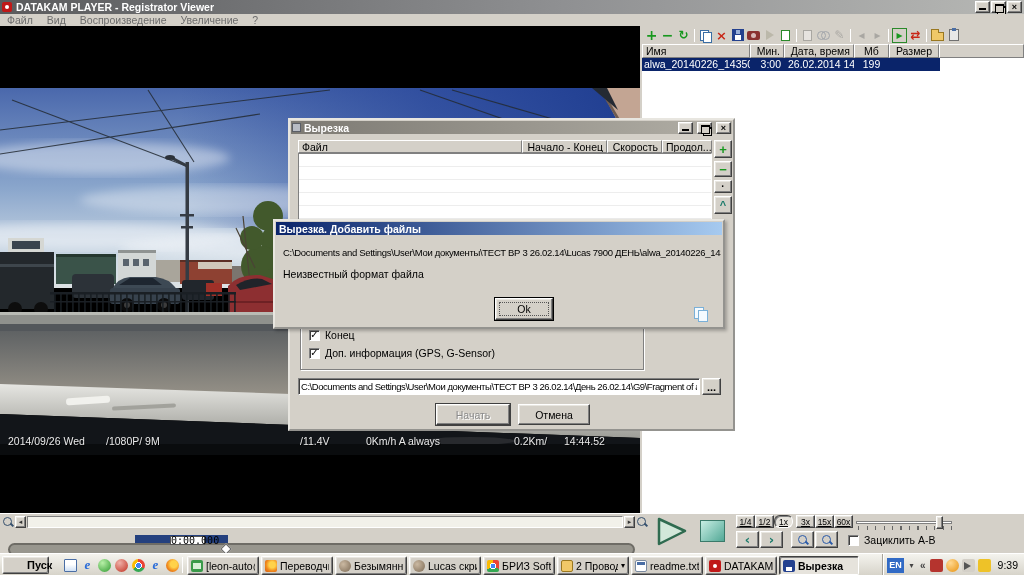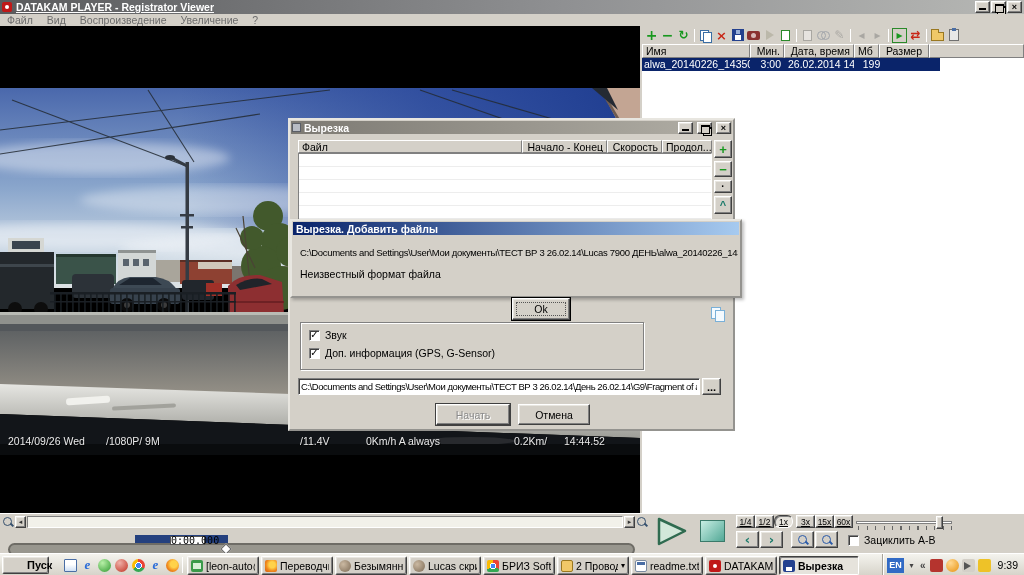"DATAKAM PLAYER - Registrator Viewer" .titlebar .t-text { text-decoration: underline -> none }
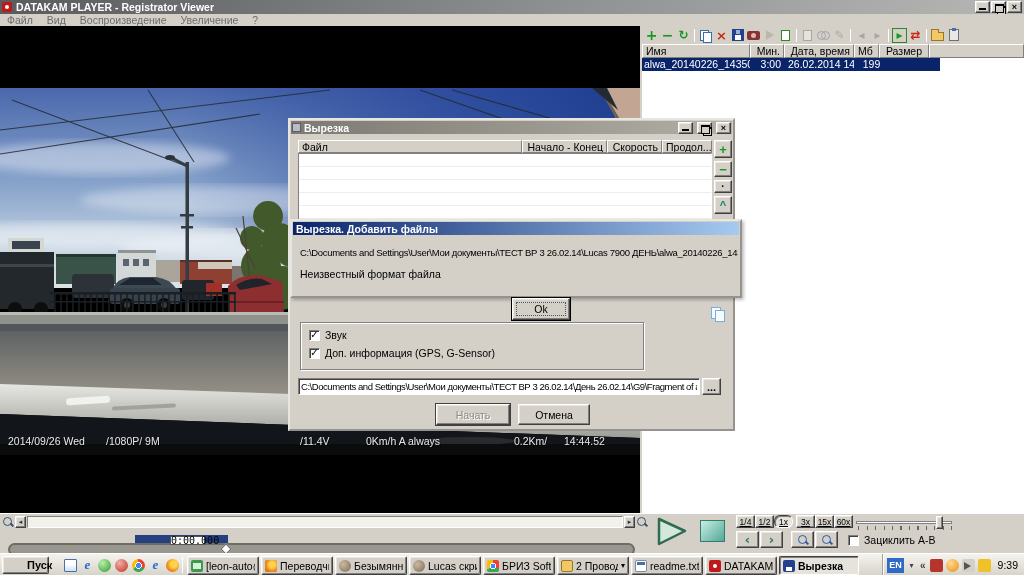"Мб" div.hcell { text-align: none -> center; width: 25px -> 35px }
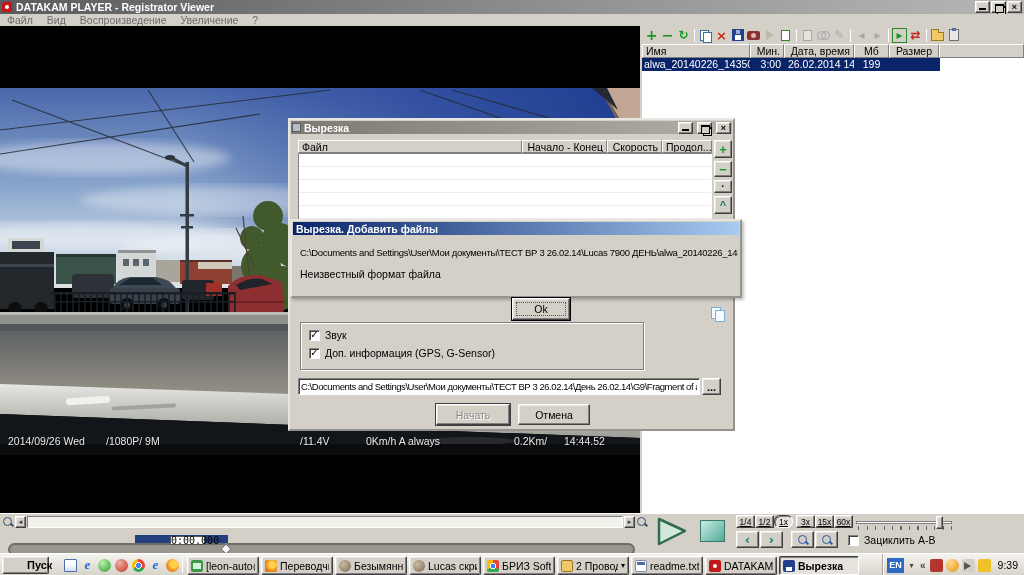"Вырезка. Добавить файлы" .msg-dialog { height: 79px -> 110px; left: 290px -> 273px }
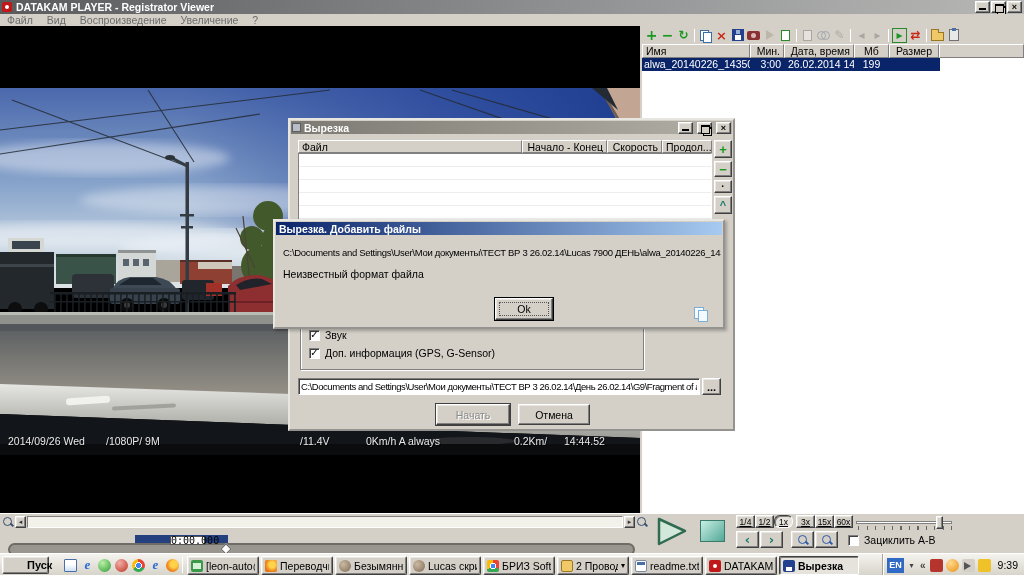"Звук" span { text: Звук -> Конец }
